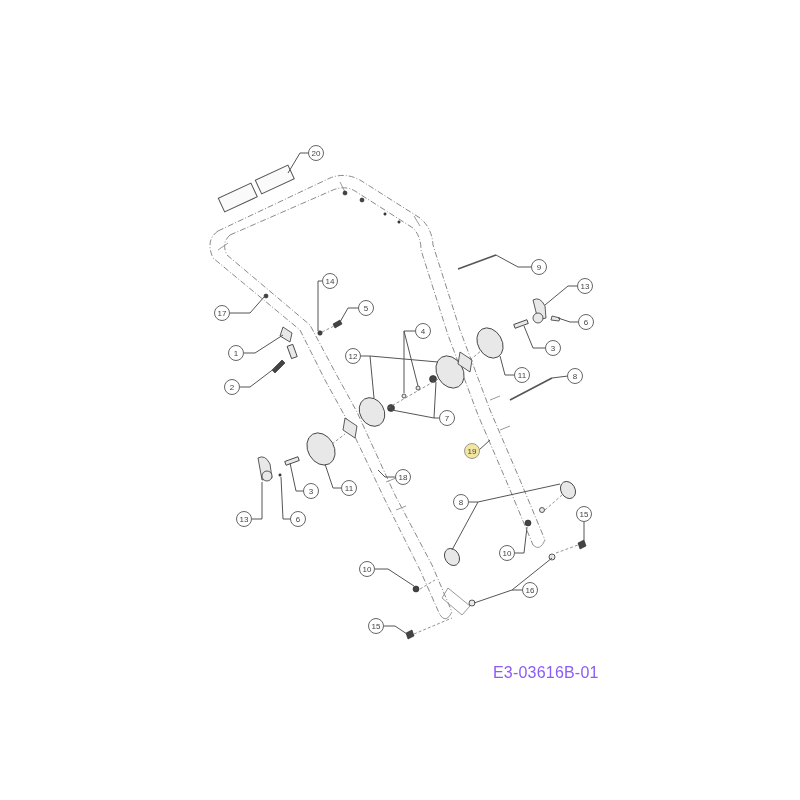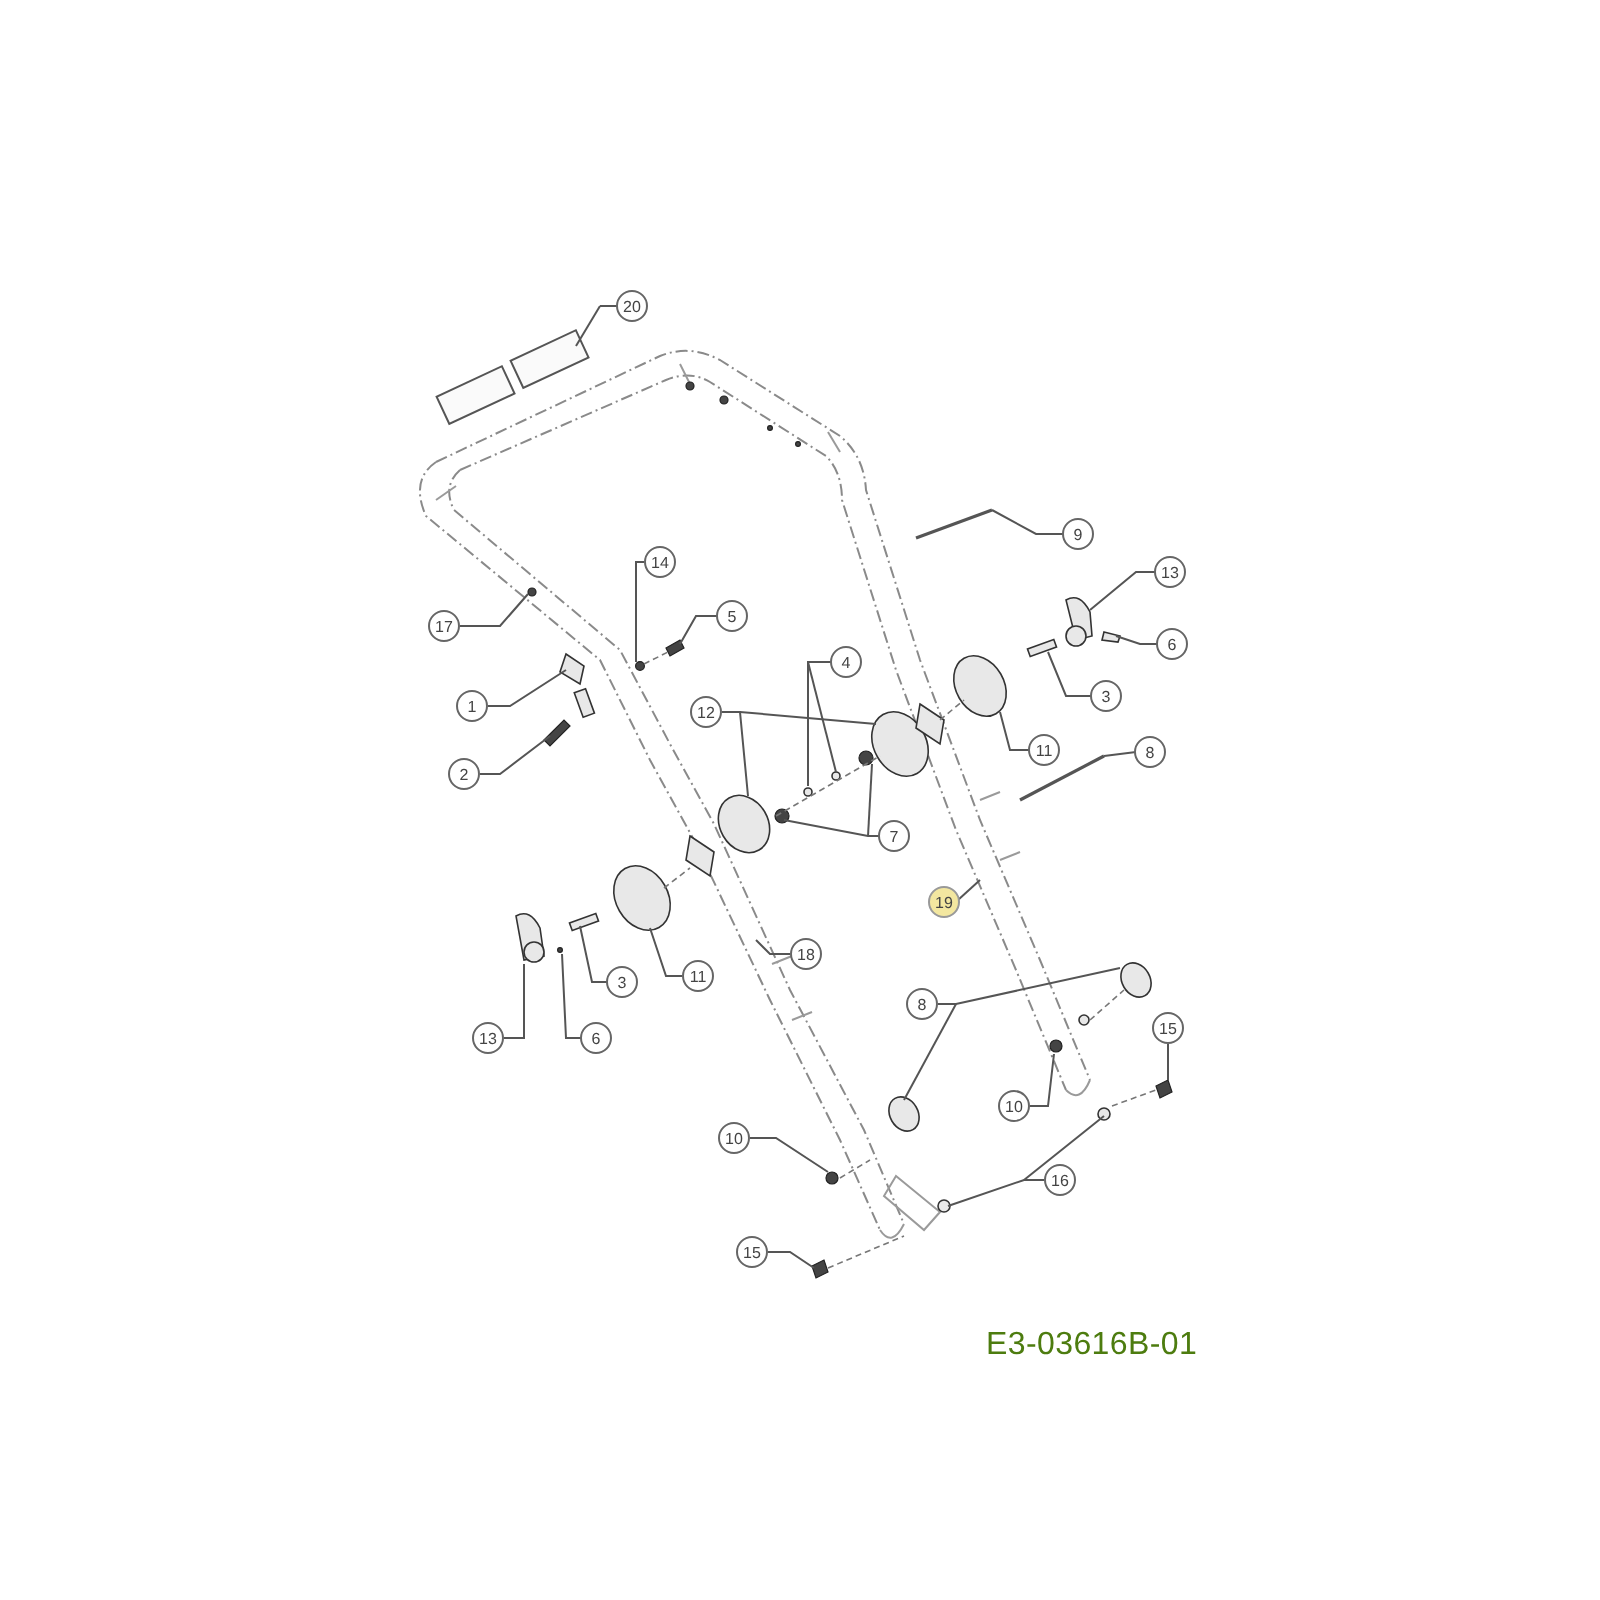"E3-03616B-01" #drawing-code { color: #4d7c0f -> #8b5cf6 }
